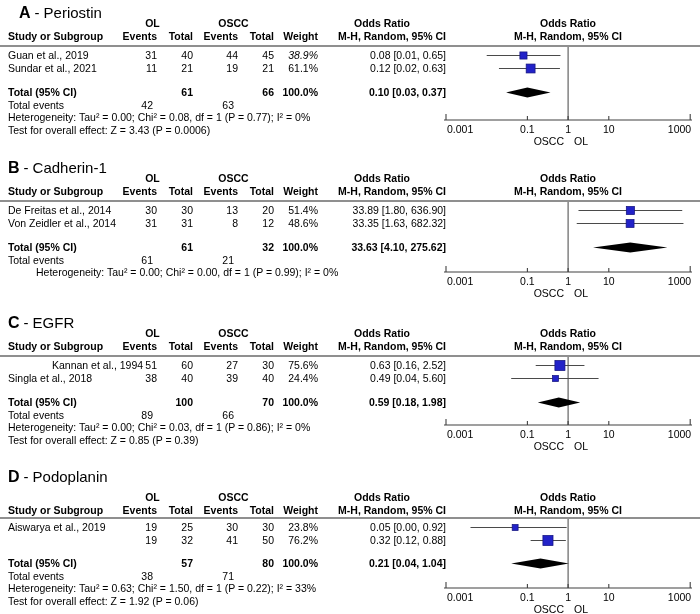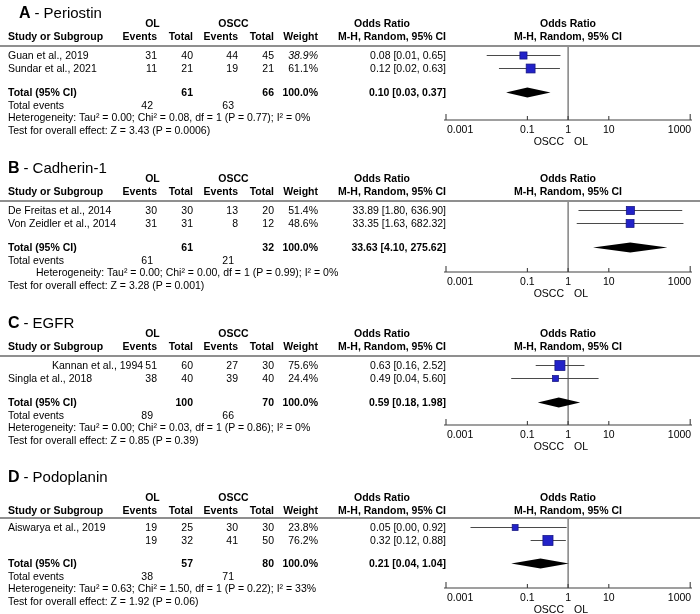"Test for overall effect: Z = 3.28" div.cell { html: <div>Test for overall effect: Z = 3.28 (P = 0.001)</div> -> none }
